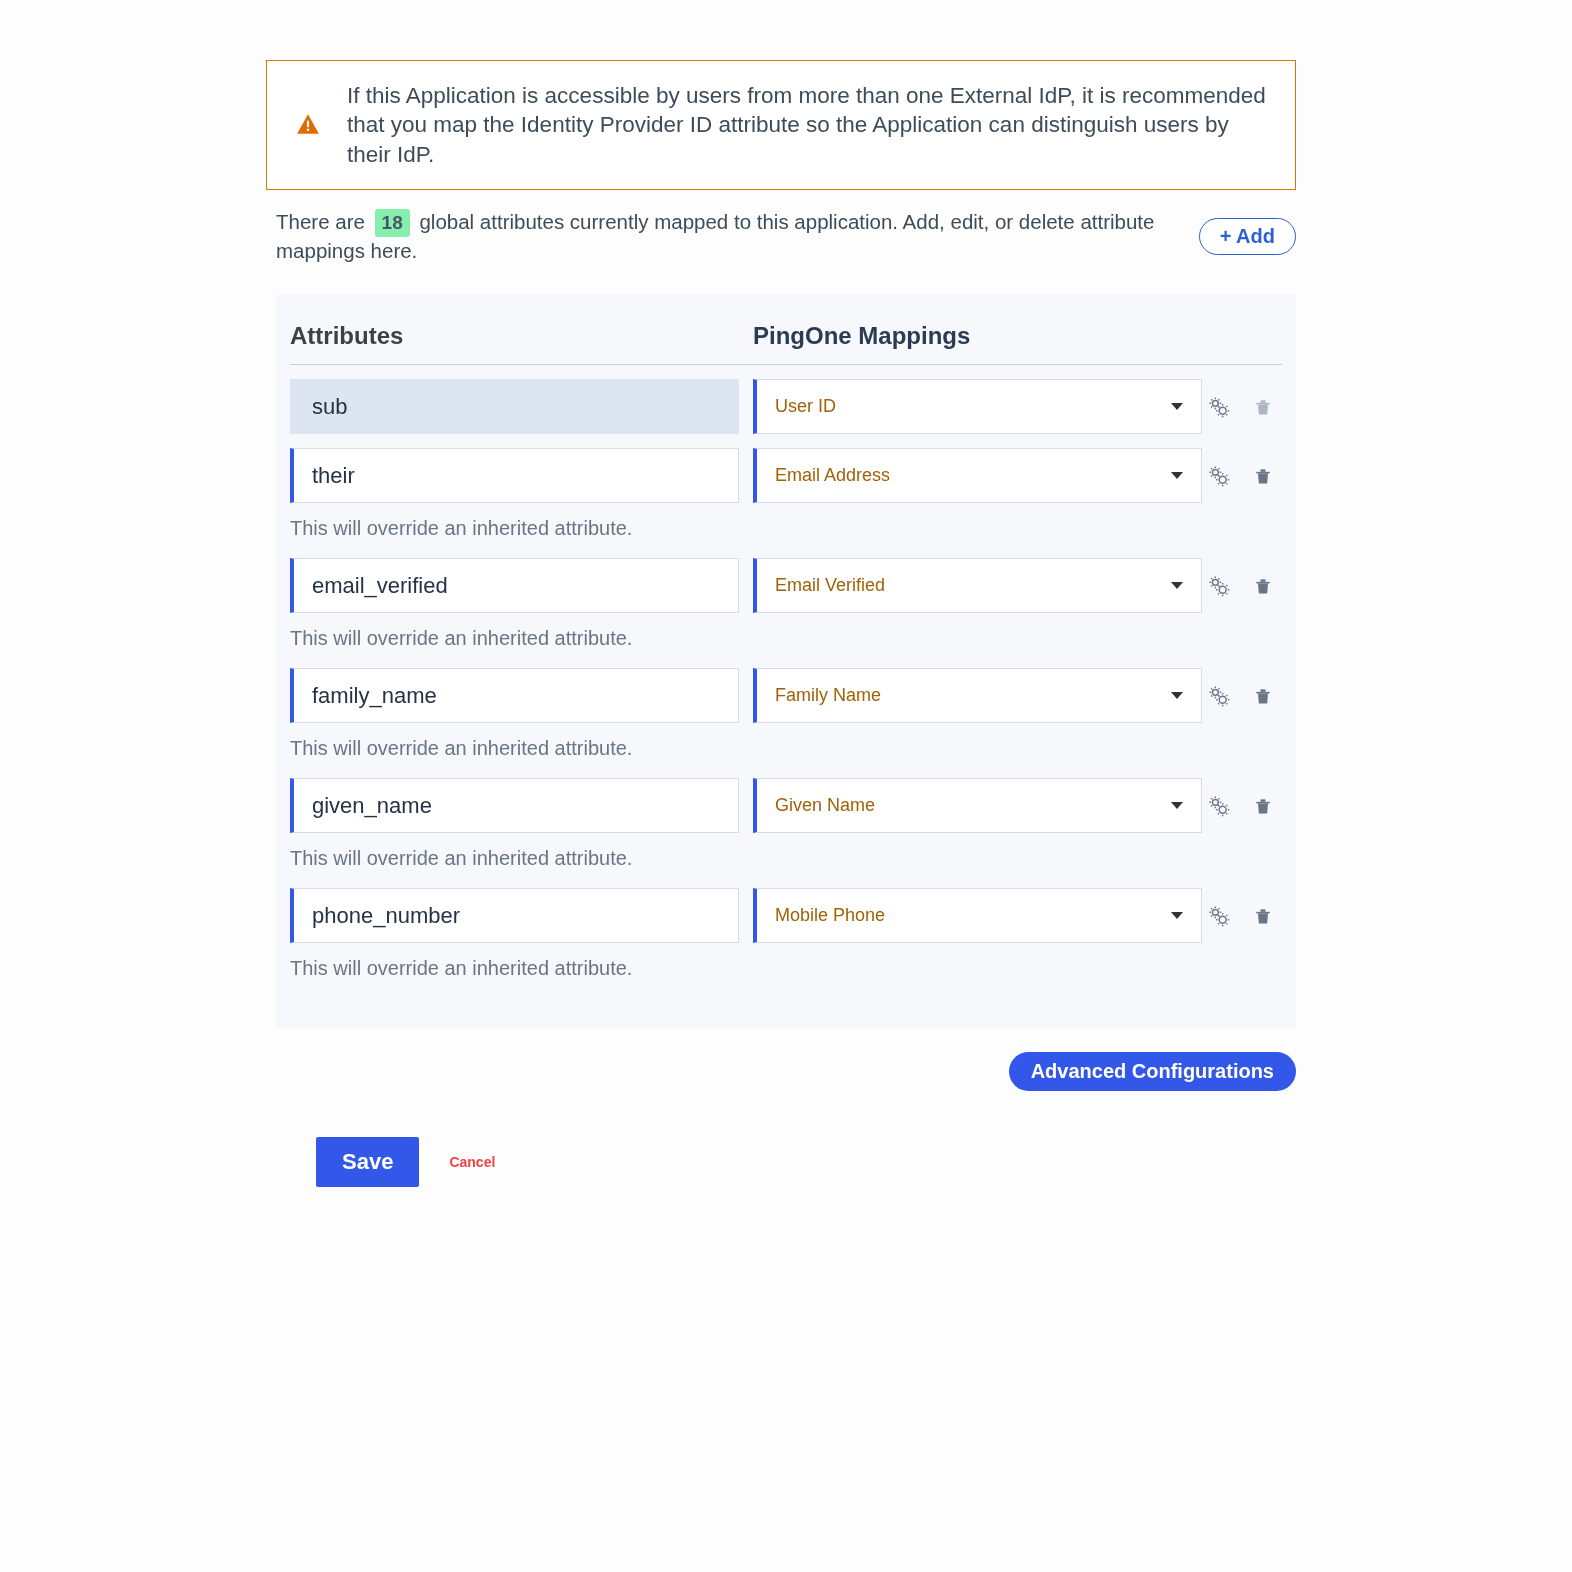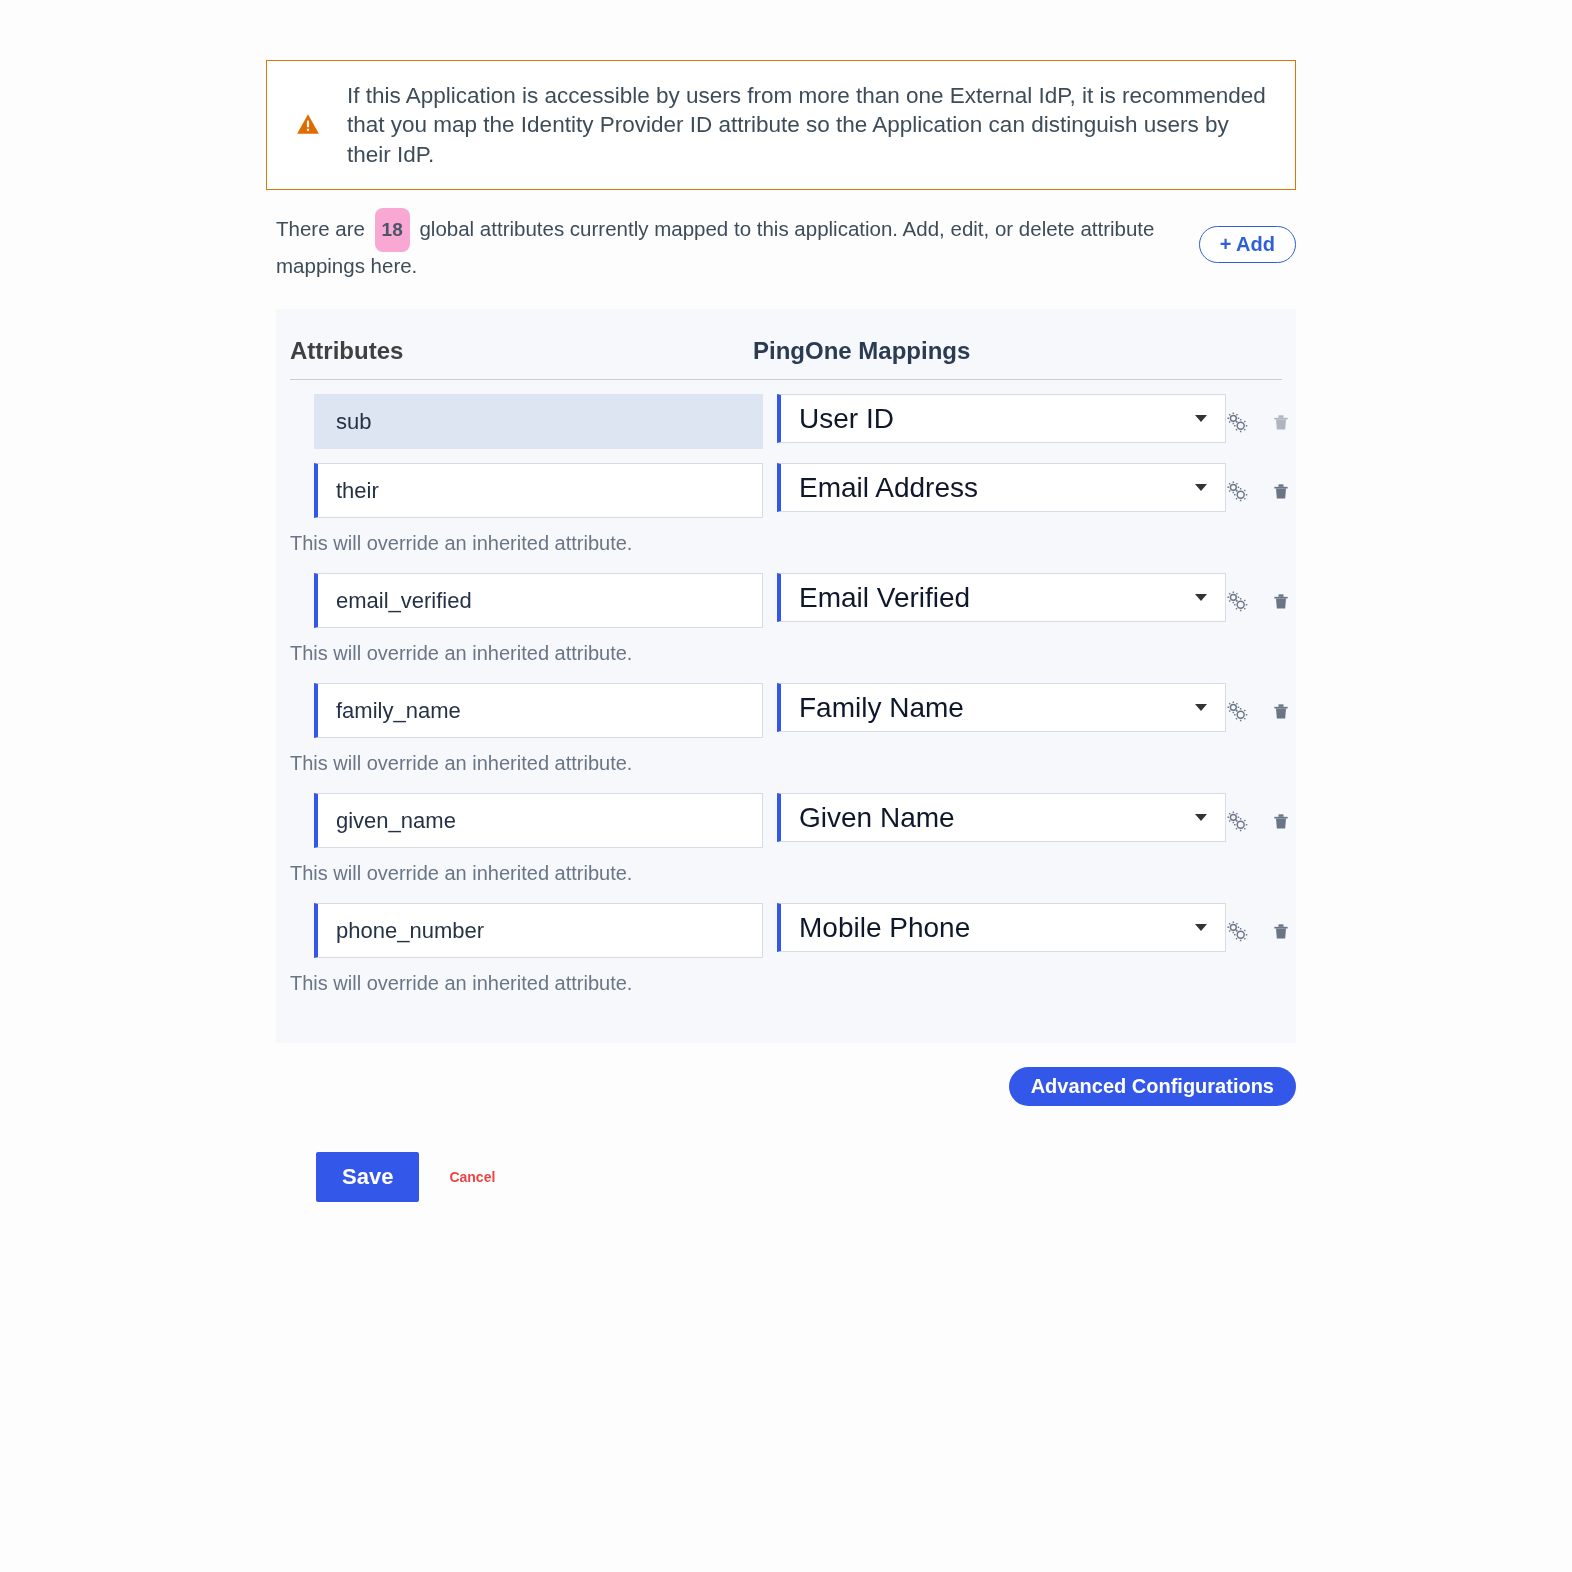"18" .badge { background: #f9a8d4 -> #86efac; border-radius: 8px -> 3px; padding: 9px 7px -> 1px 7px }
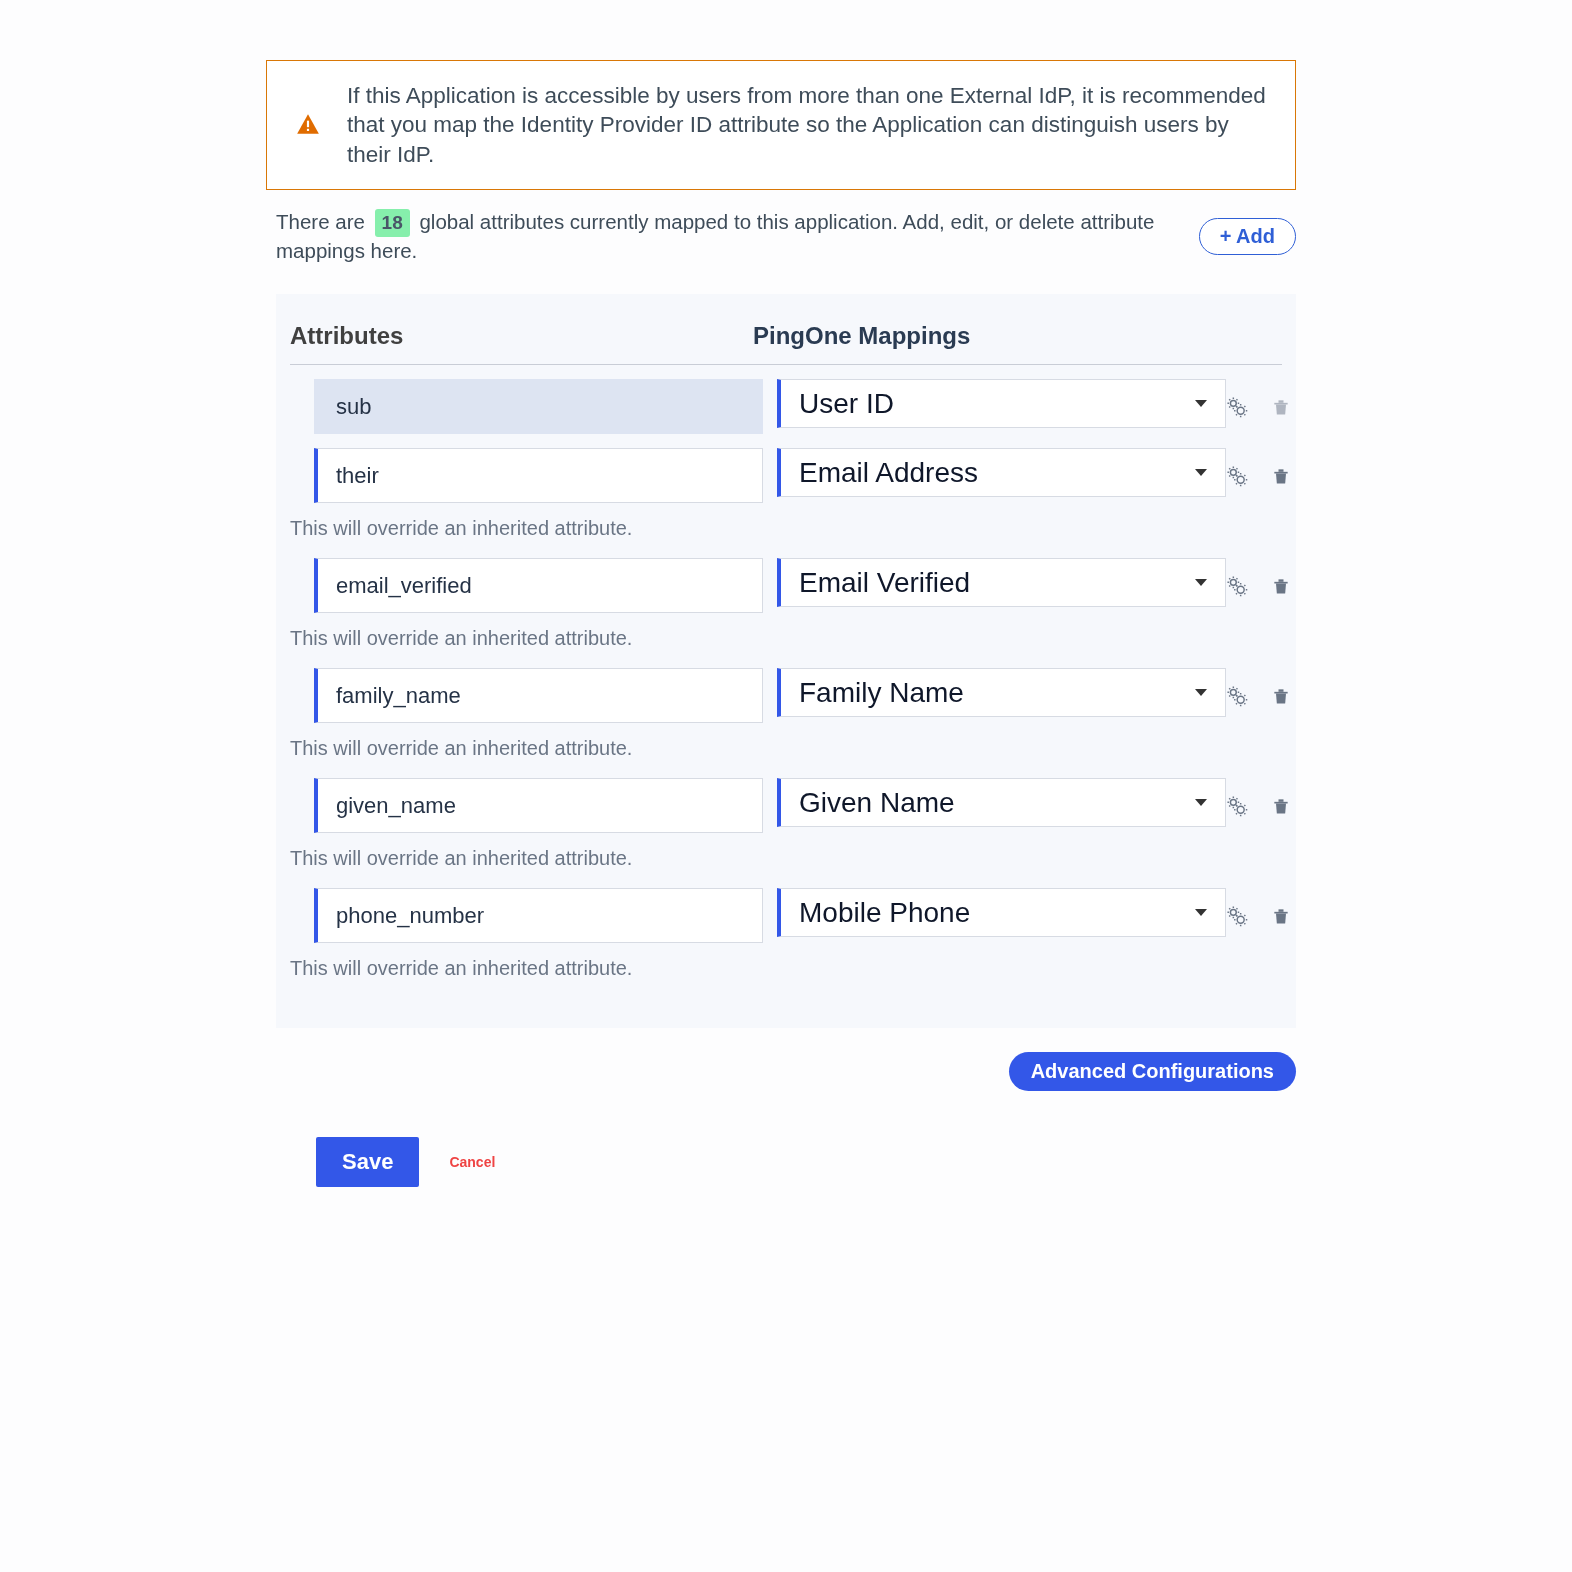"sub" .row { align-items: none -> center; margin-left: 24px -> none }
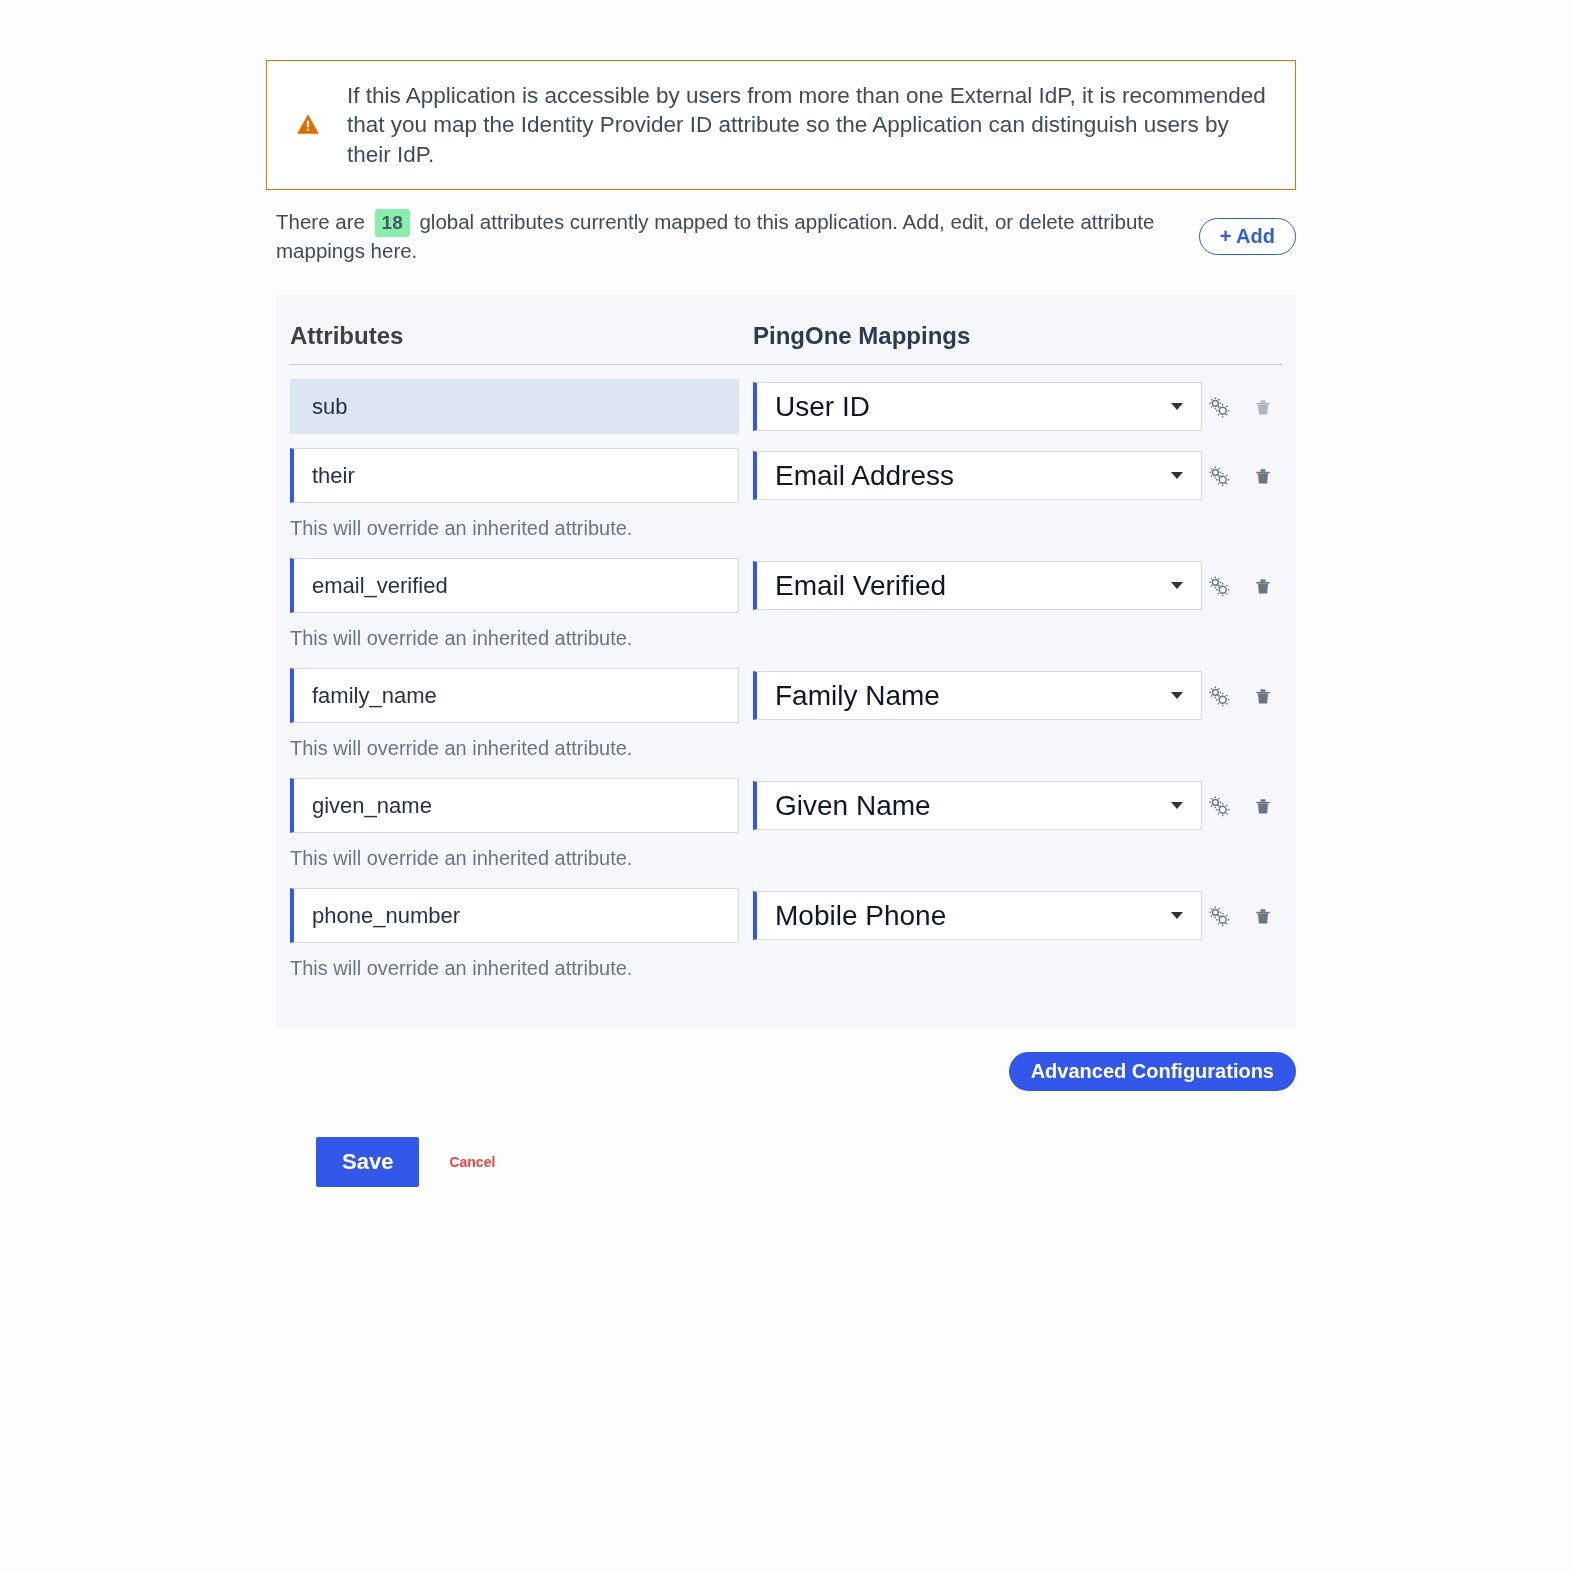"User ID" .map-select { color: #0f172a -> #a16207; font-size: 28px -> 18px; height: 49px -> 55px }
